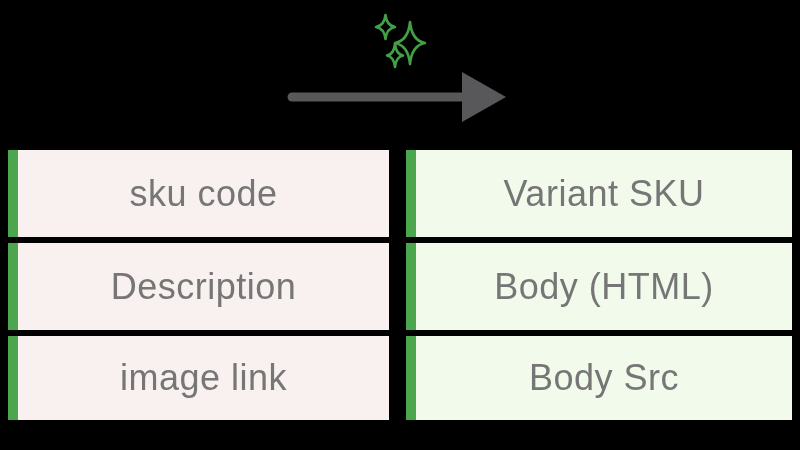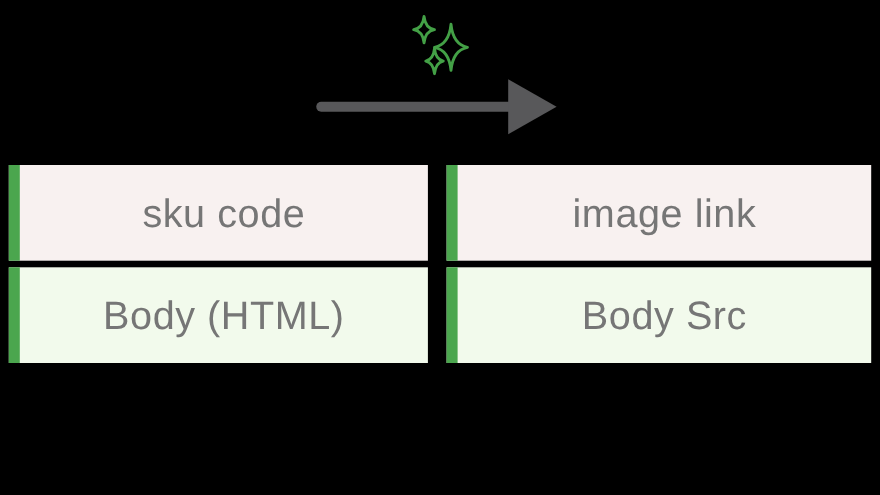"Variant SKU" div.cell { html: none -> <div> <span>Variant SKU</span> </div> }
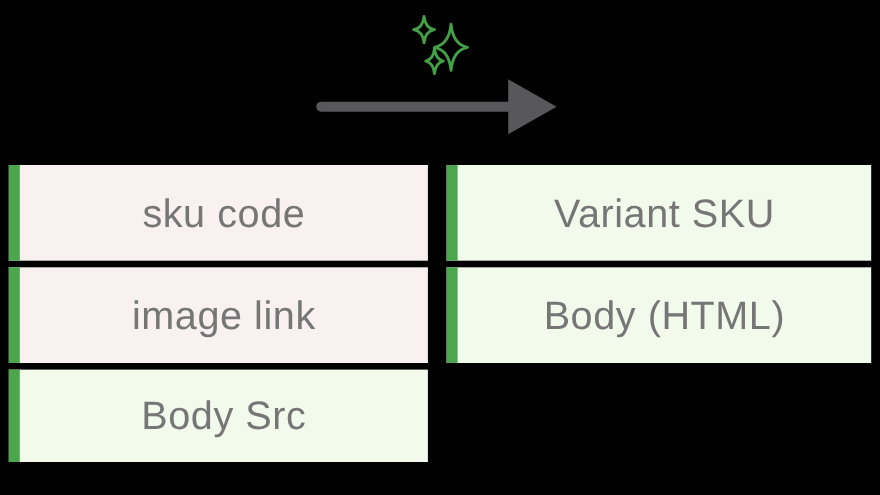"Description" div.cell { html: none -> <div> <span>Description</span> </div> }
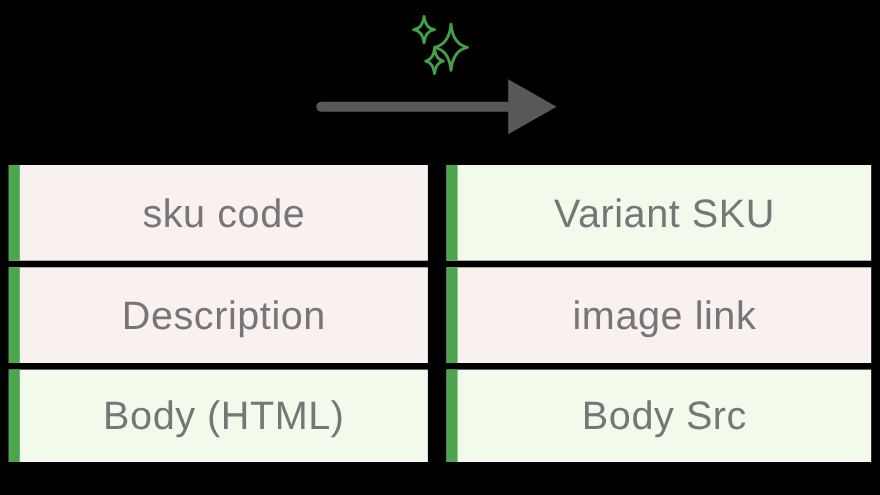"image link" div.cell { order: before "Body (HTML)" -> after "Body (HTML)" }
